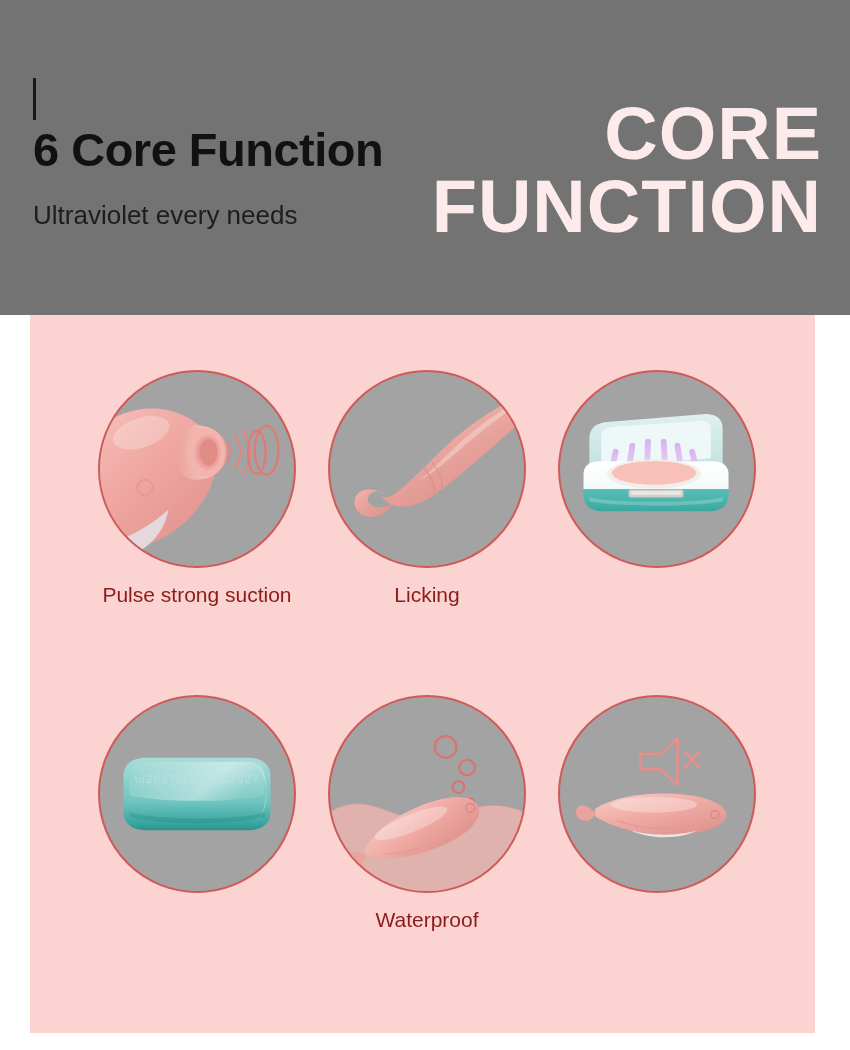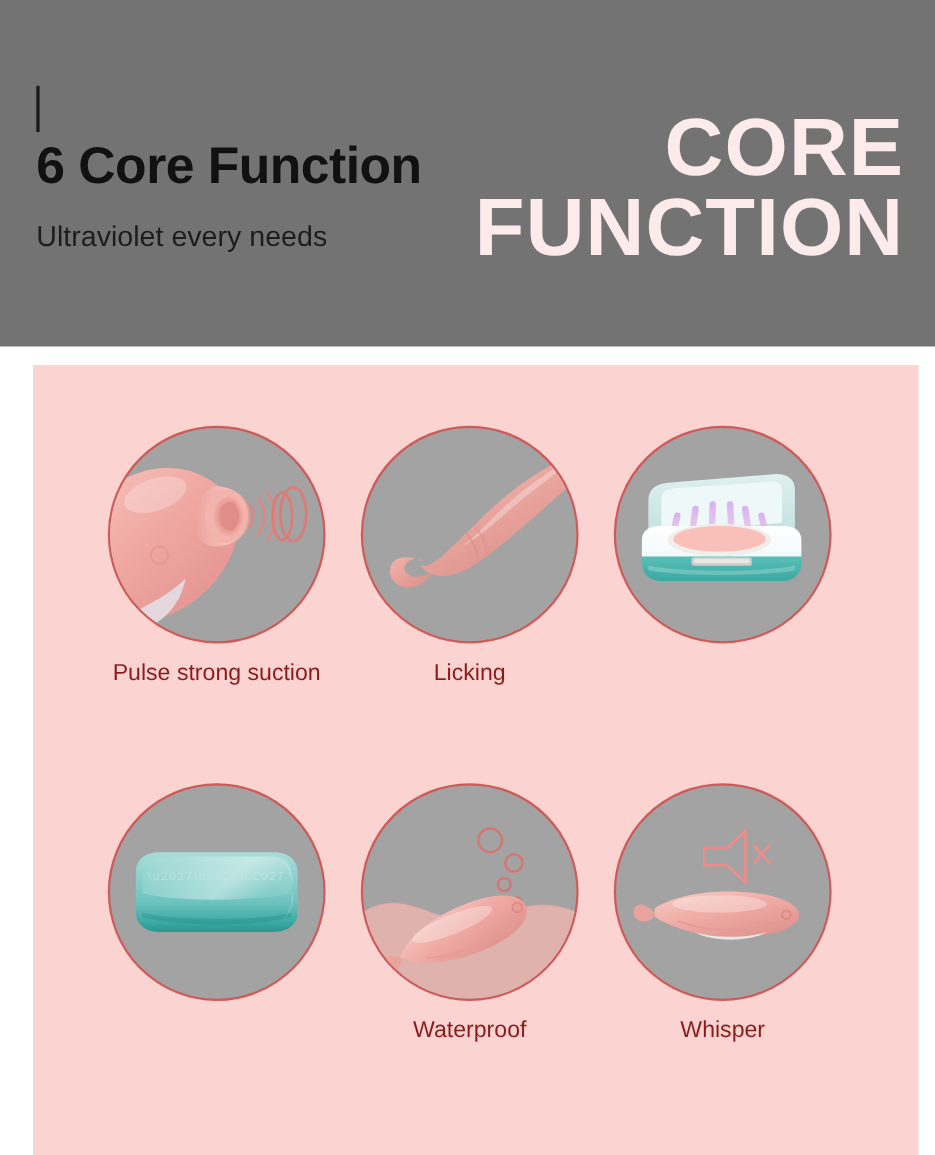"Pulse strong suction" #feature-panel { padding-left: 20px -> none; top: 332px -> 315px }
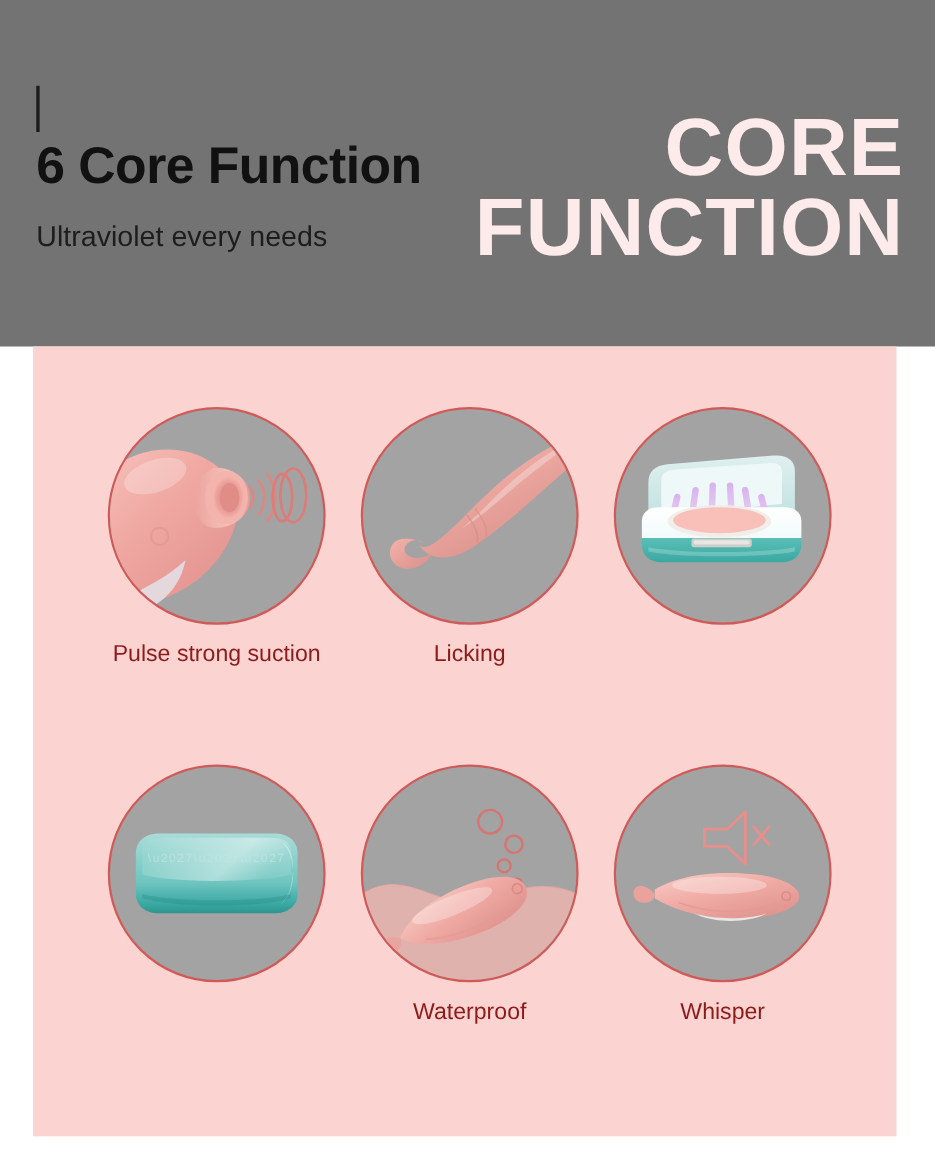"Whisper" div.feature-label { html: <div> <span>Whisper</span> </div> -> none }
